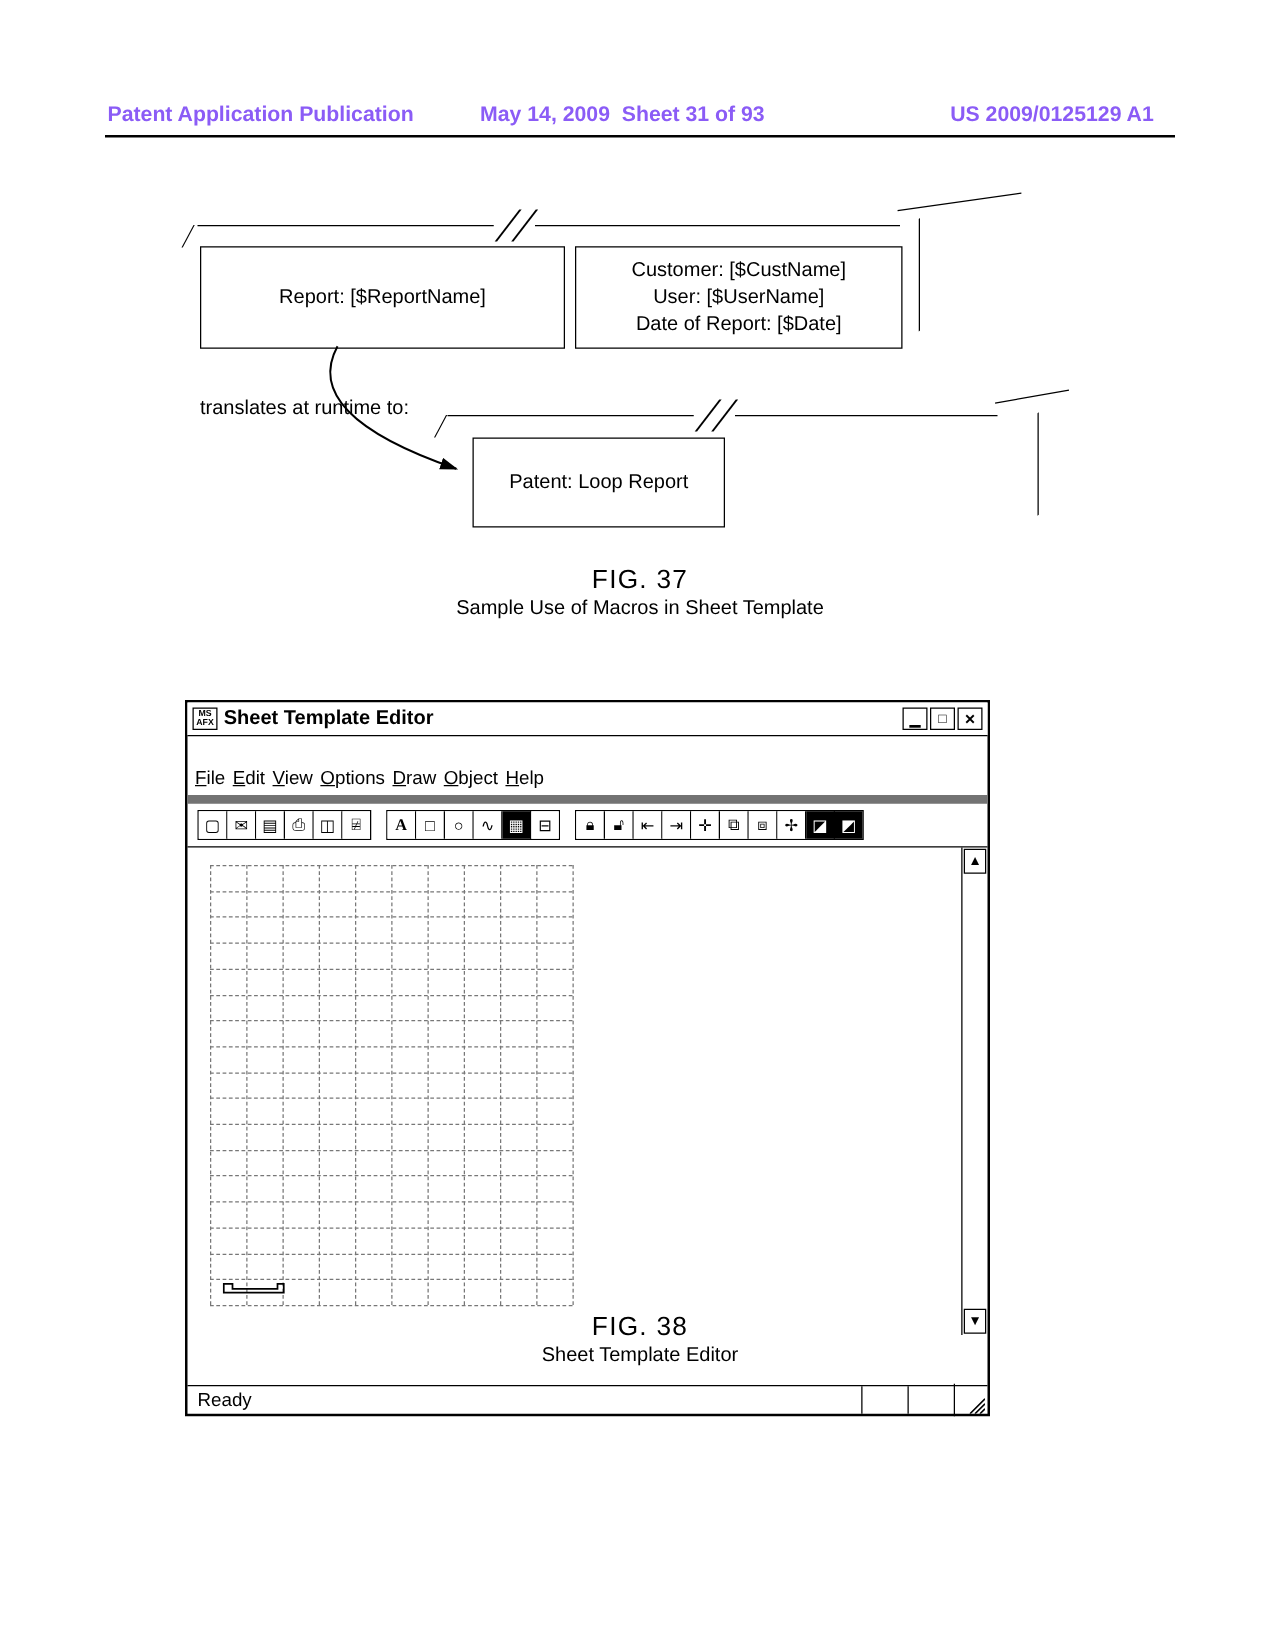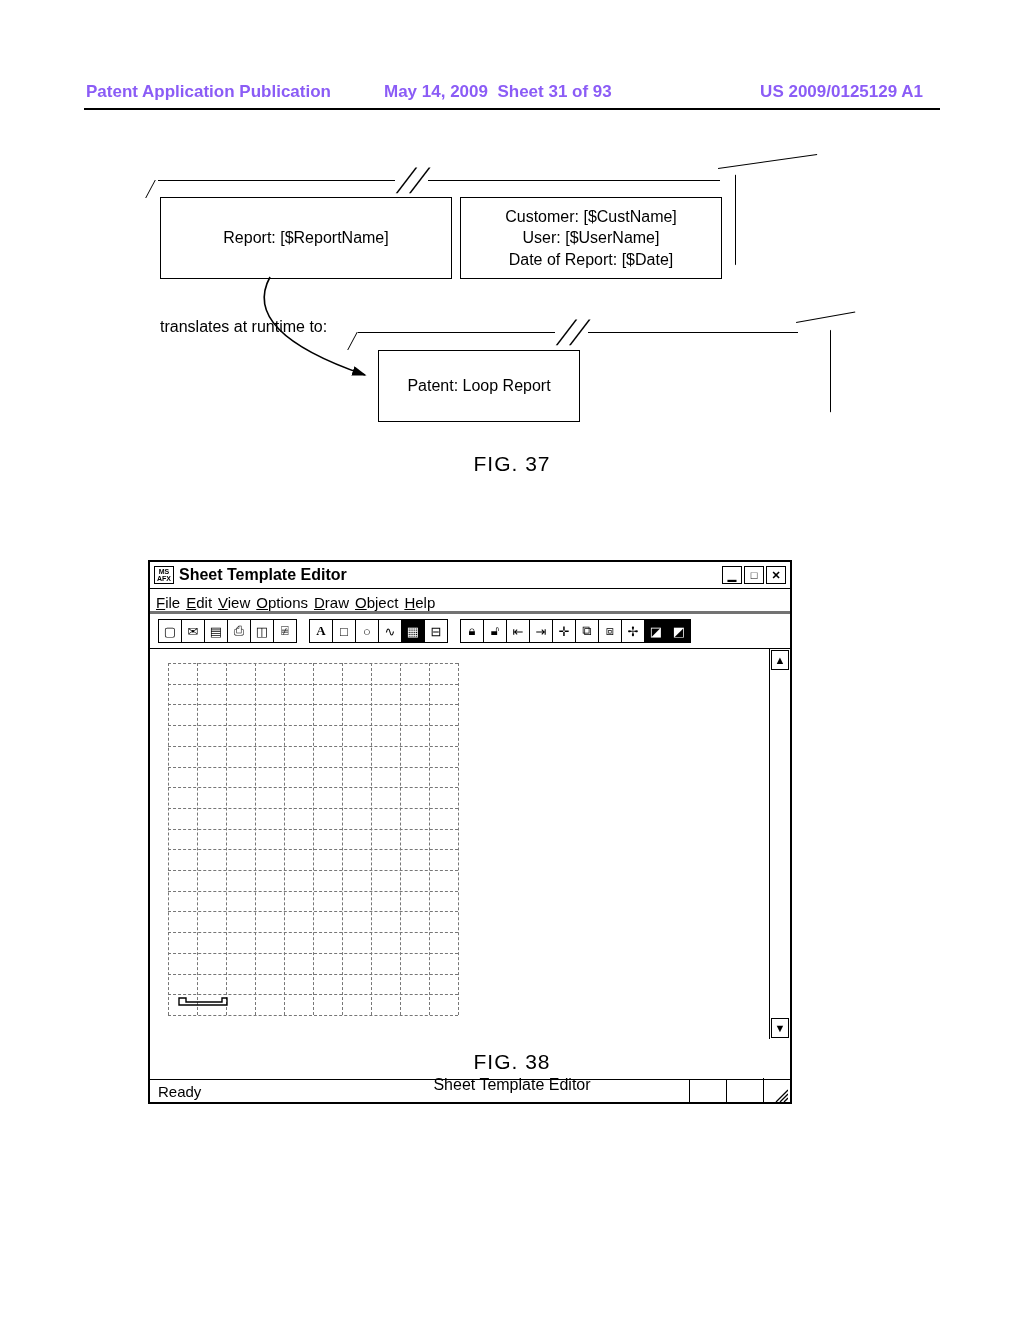"Sample Use of Macros in" div.fig-sub { html: none -> <div>Sample Use of Macros in Sheet Template</div> }
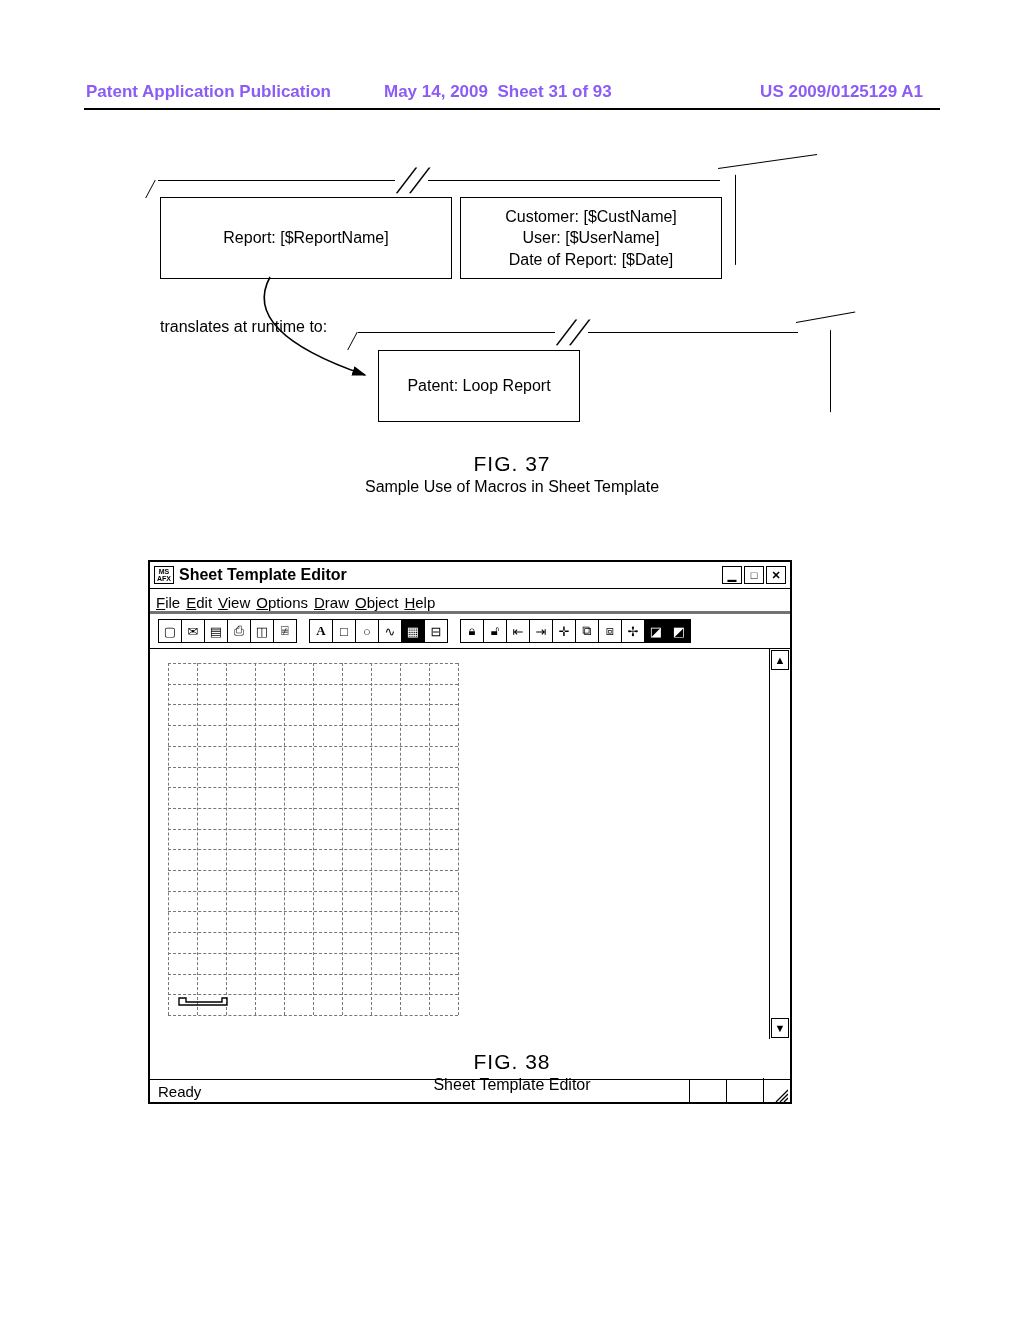"File" .menubar { align-items: flex-end -> flex-start; border-bottom: 3px solid #737373 -> 7px solid #737373; margin-top: none -> 25px }
